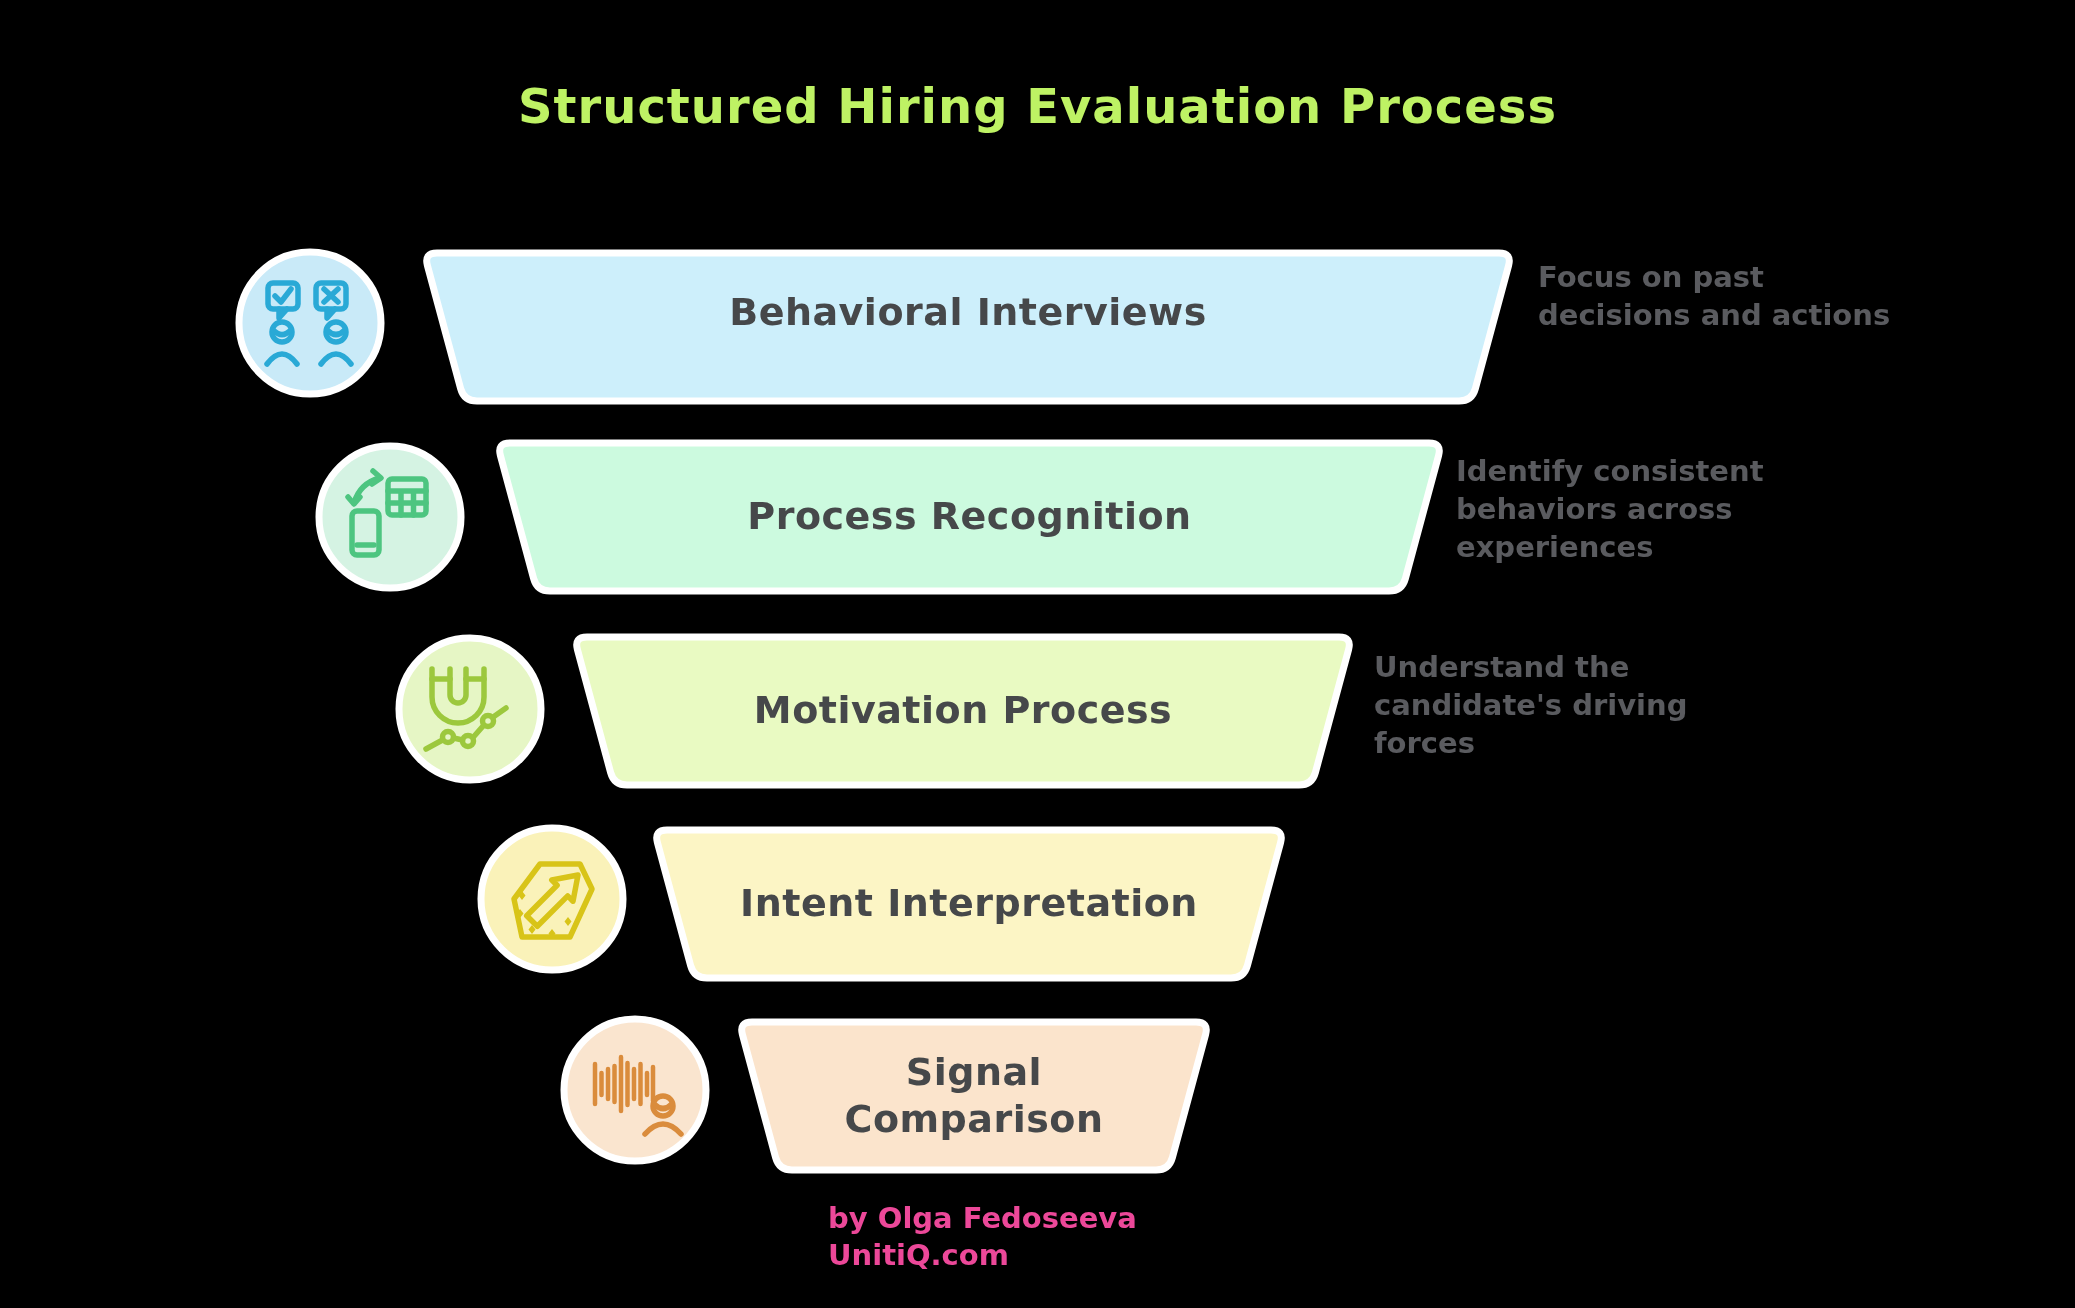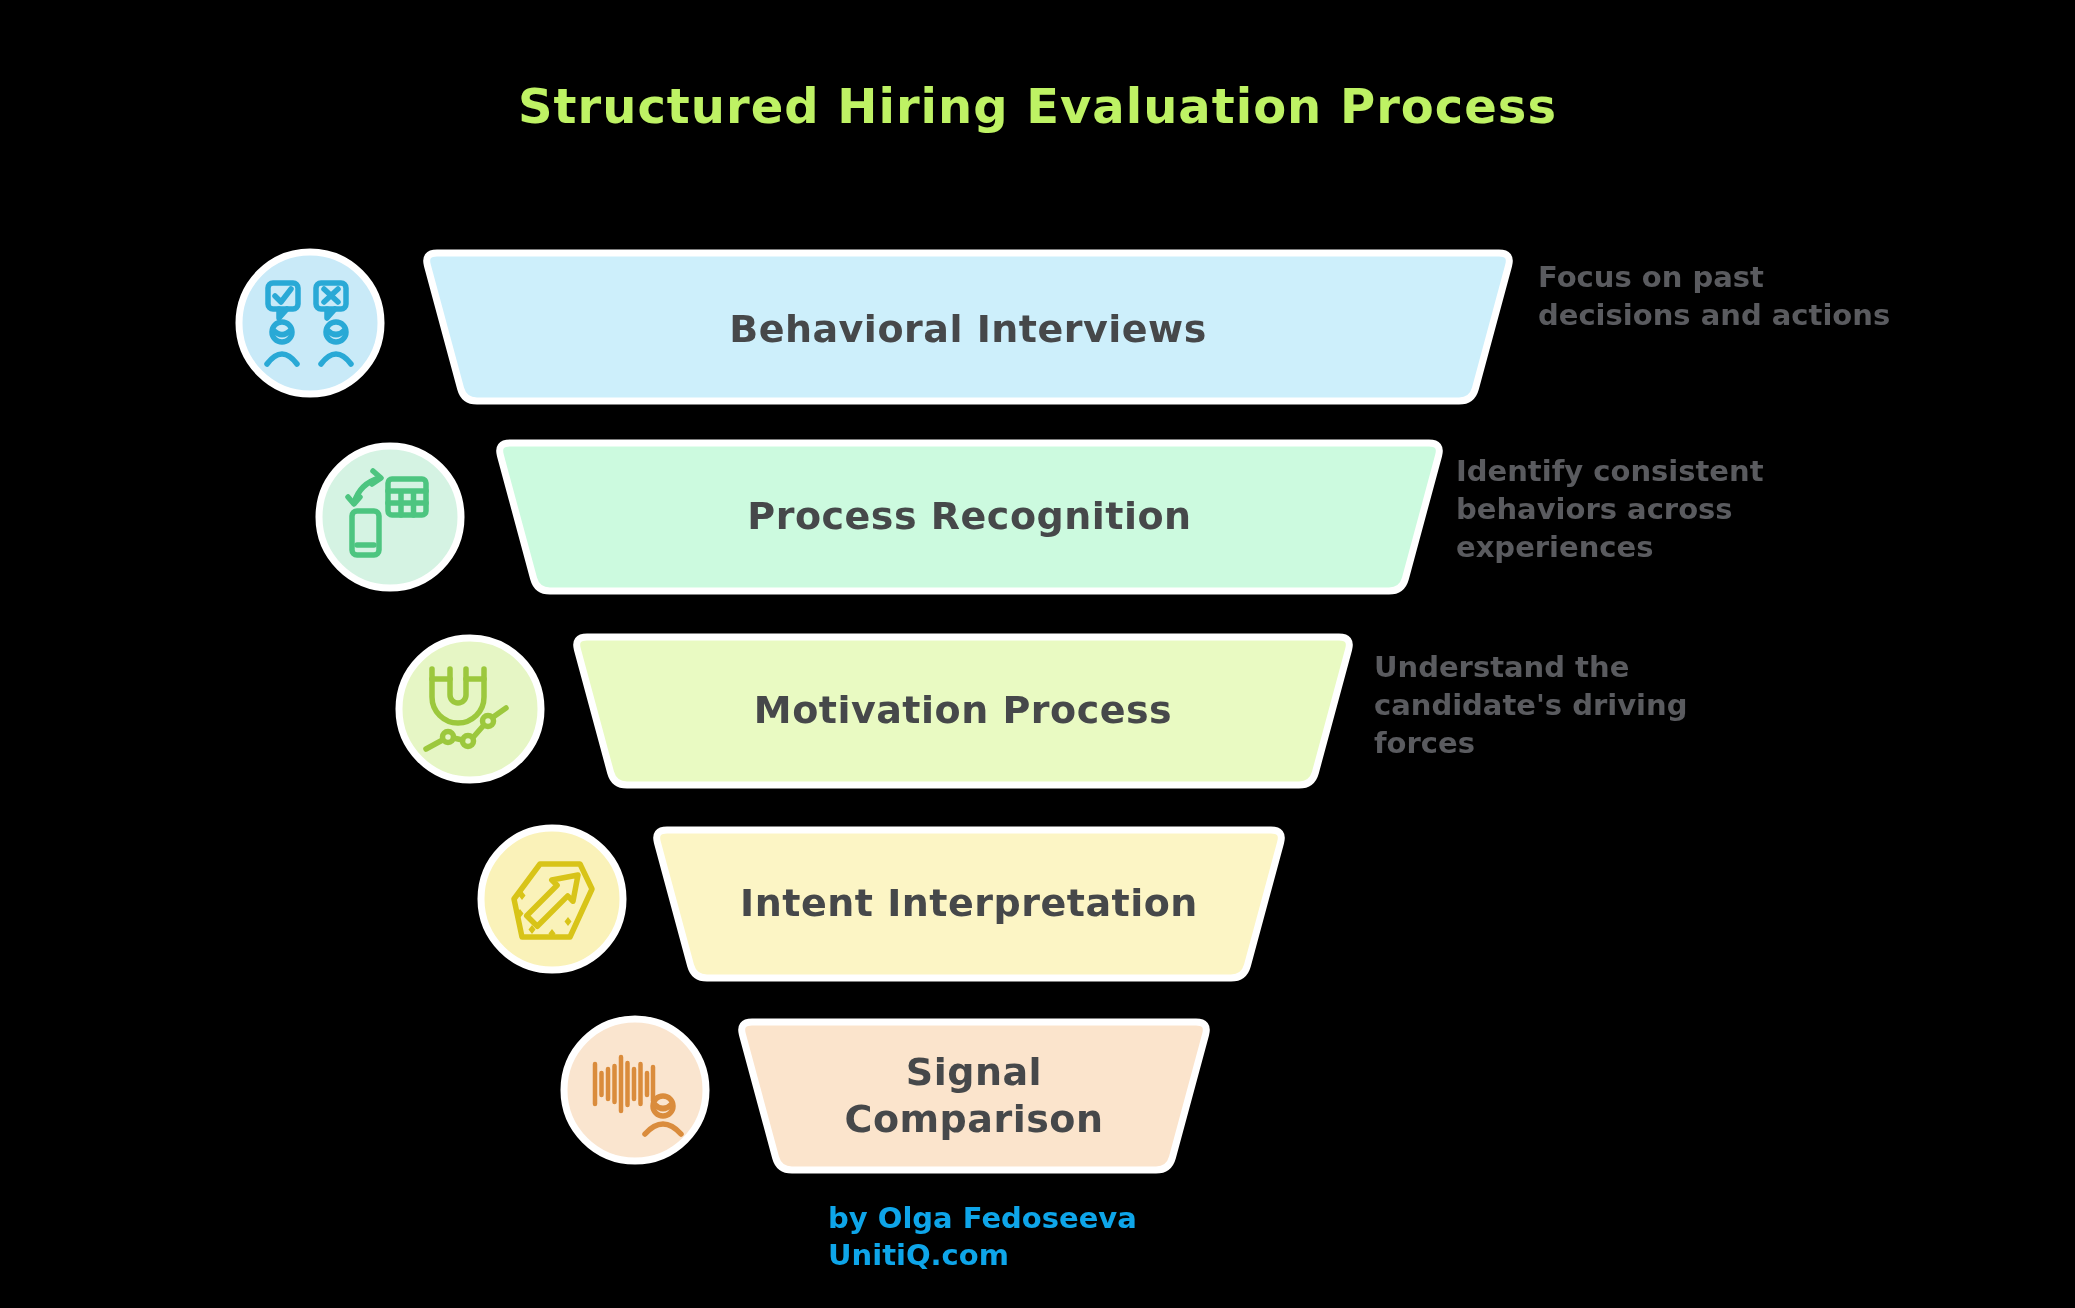"Behavioral Interviews" .l1 { top: 256px -> 239px }
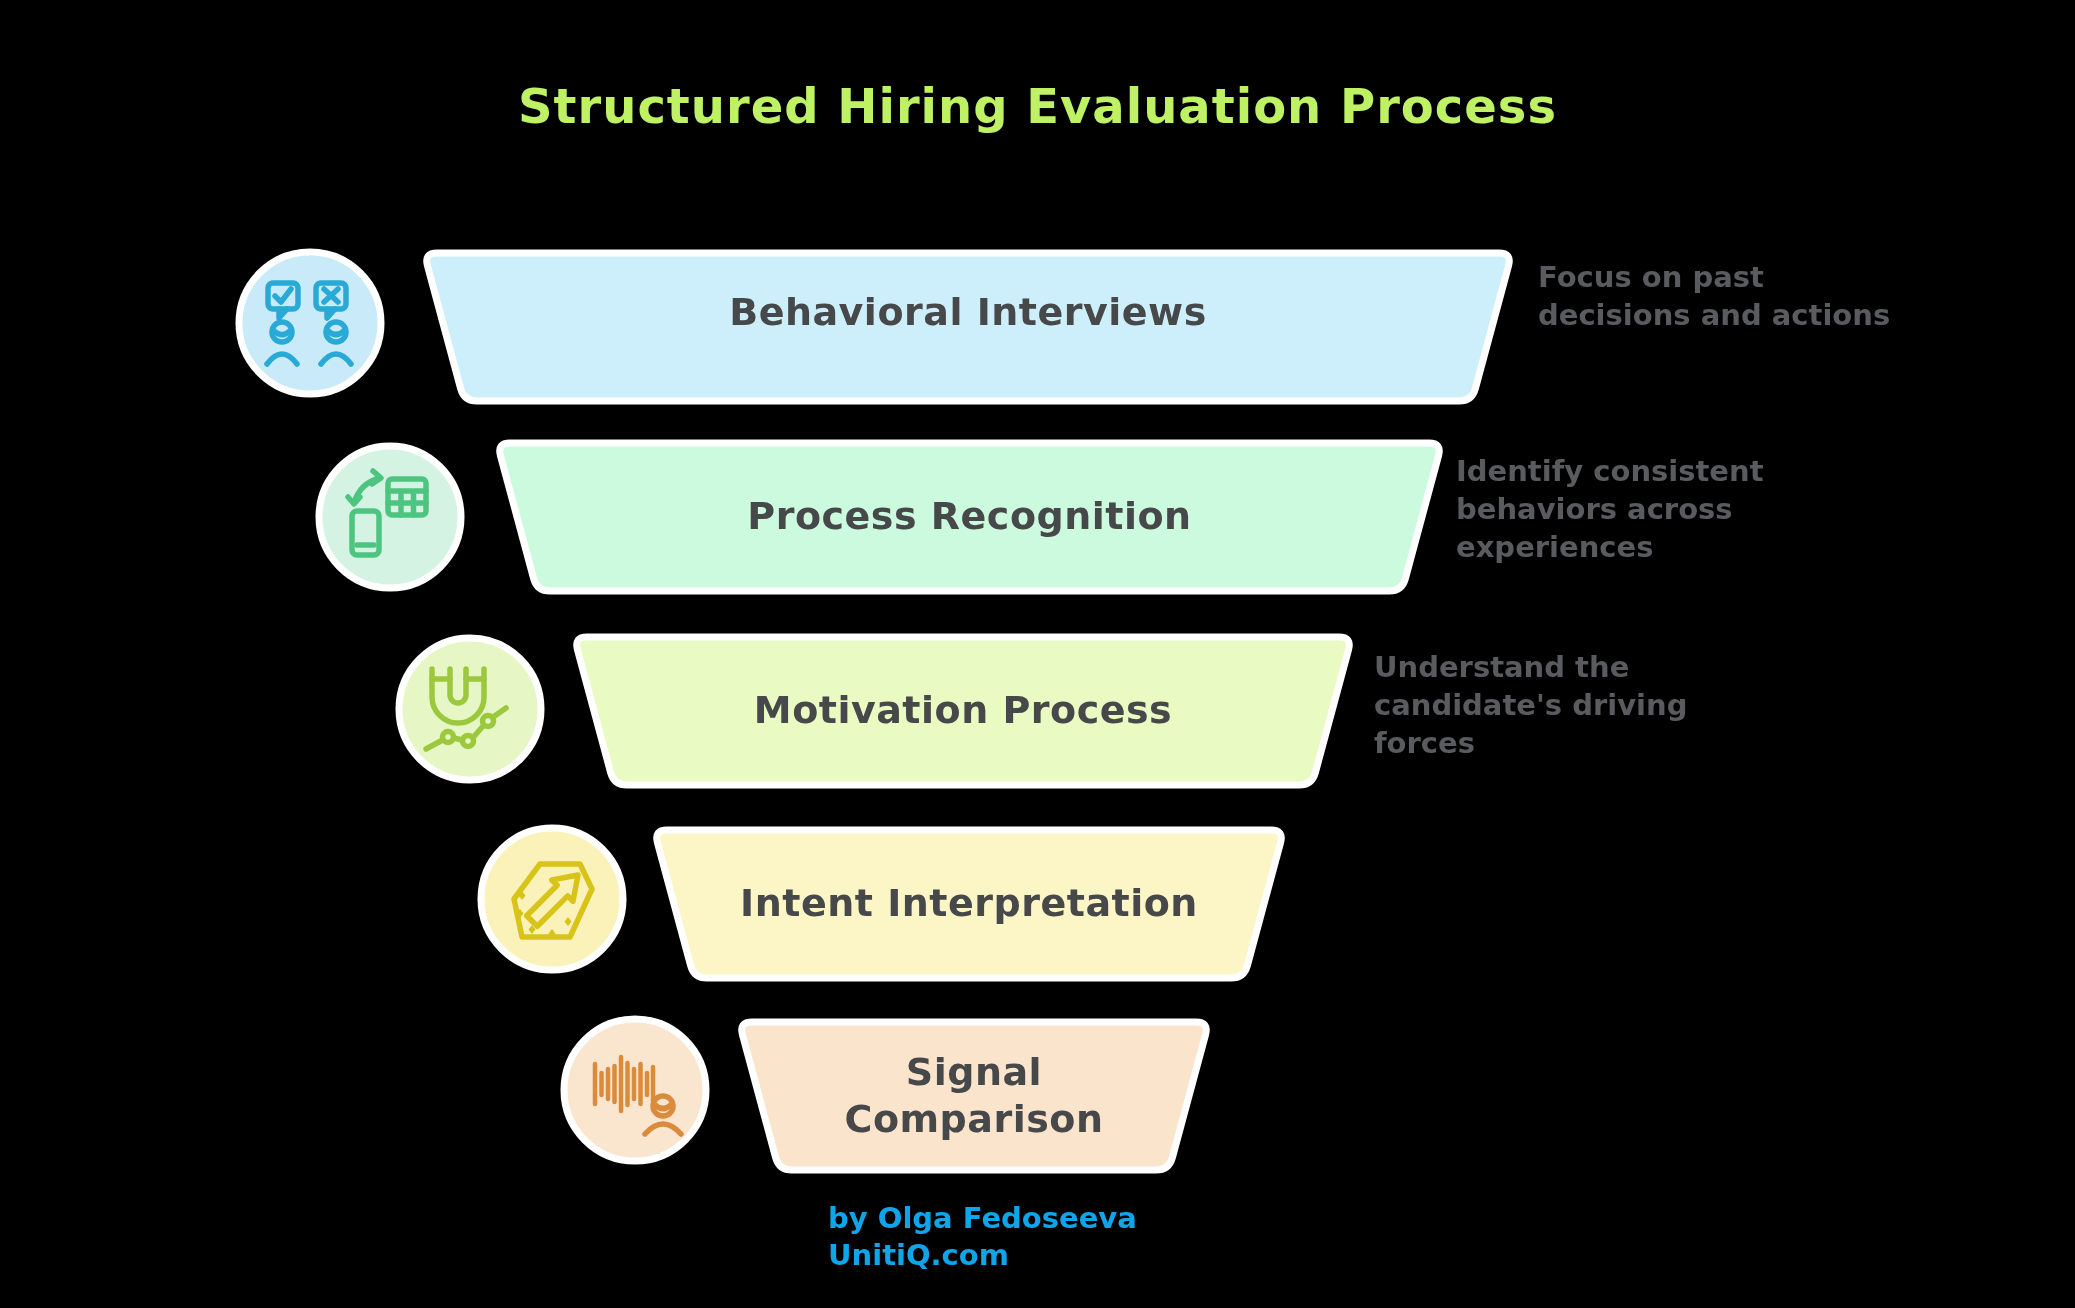"by Olga Fedoseeva" .attribution { color: #0ea5e9 -> #ec4899 }
